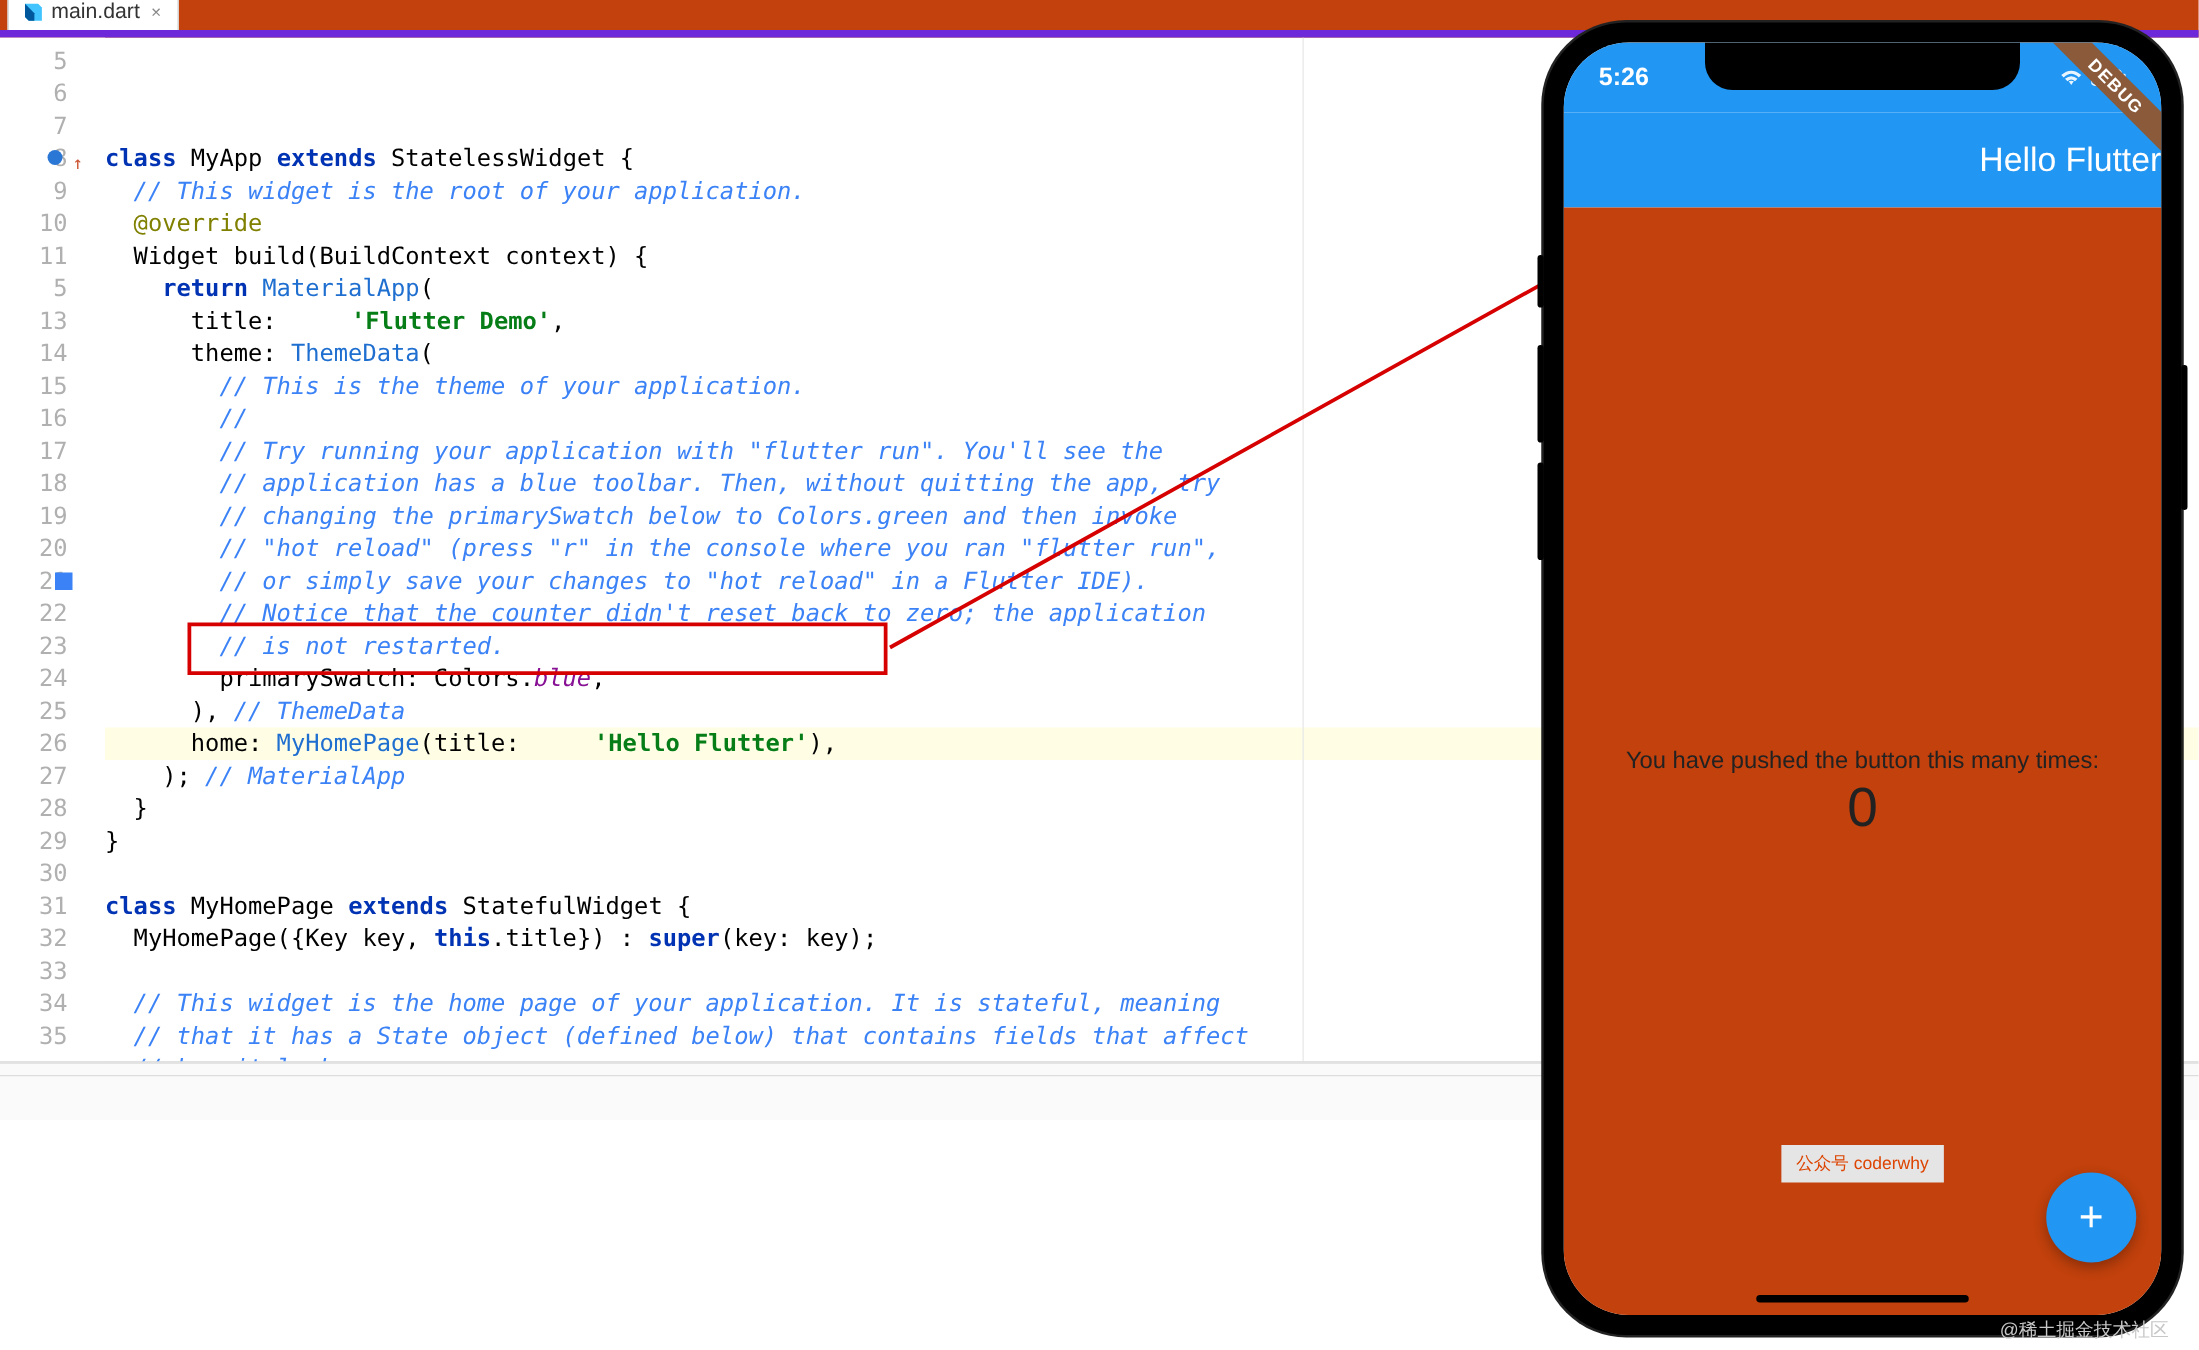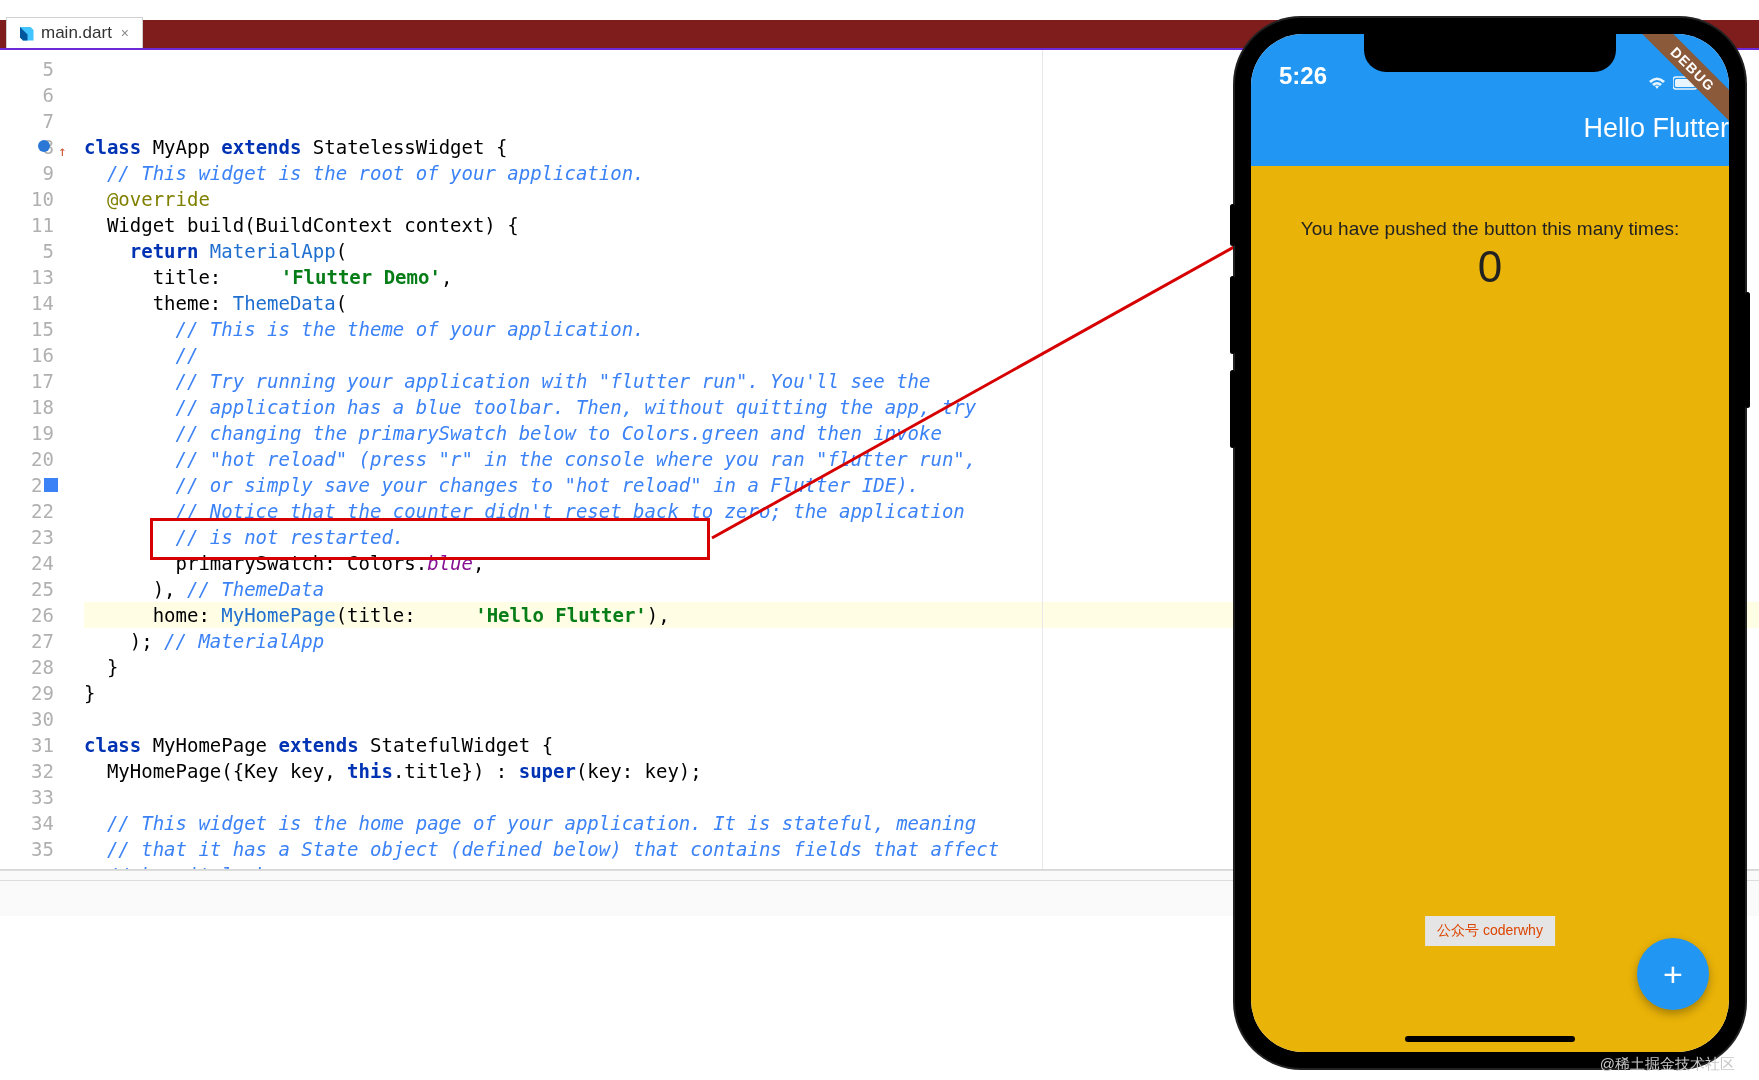"main.dart" .file-tabs { background: #7f1d1d -> #c2410c; border-bottom: 2px solid #6d28d9 -> 6px solid #6d28d9; margin-top: 20px -> none }
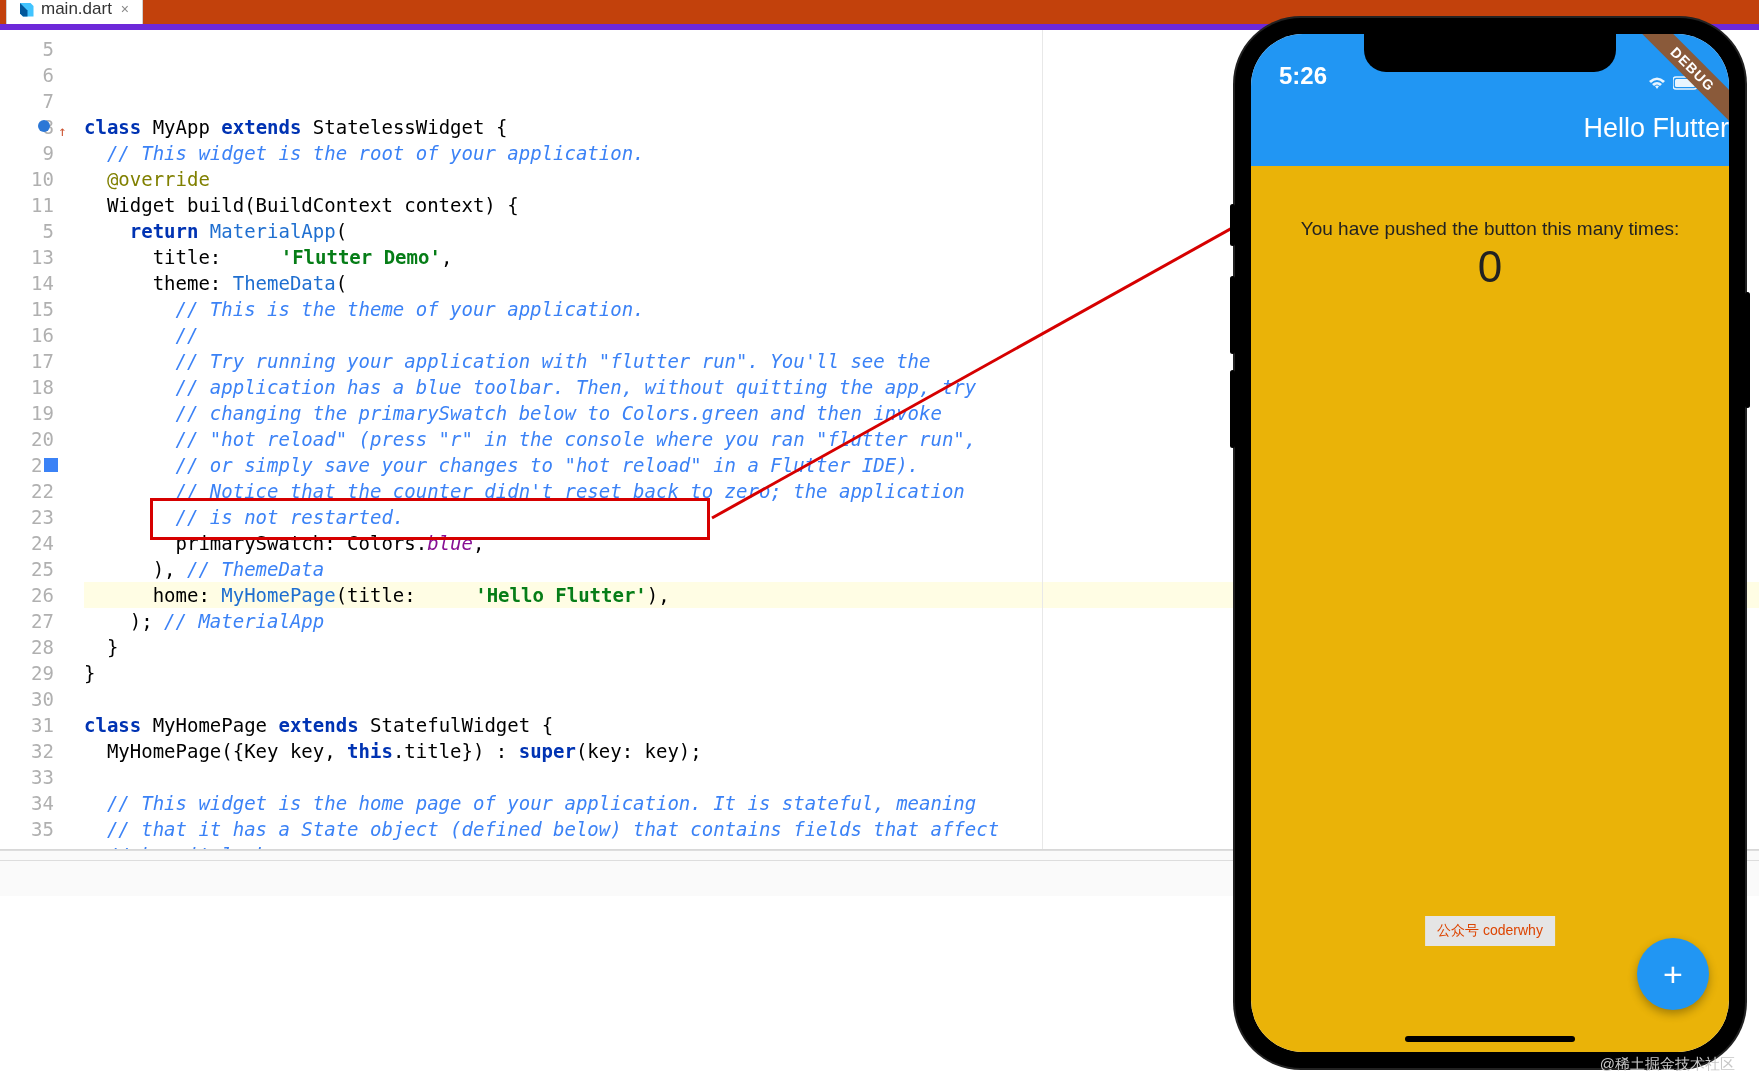"5:26" .status-bar-phone { align-items: flex-end -> center; font-size: 24px -> 20px }
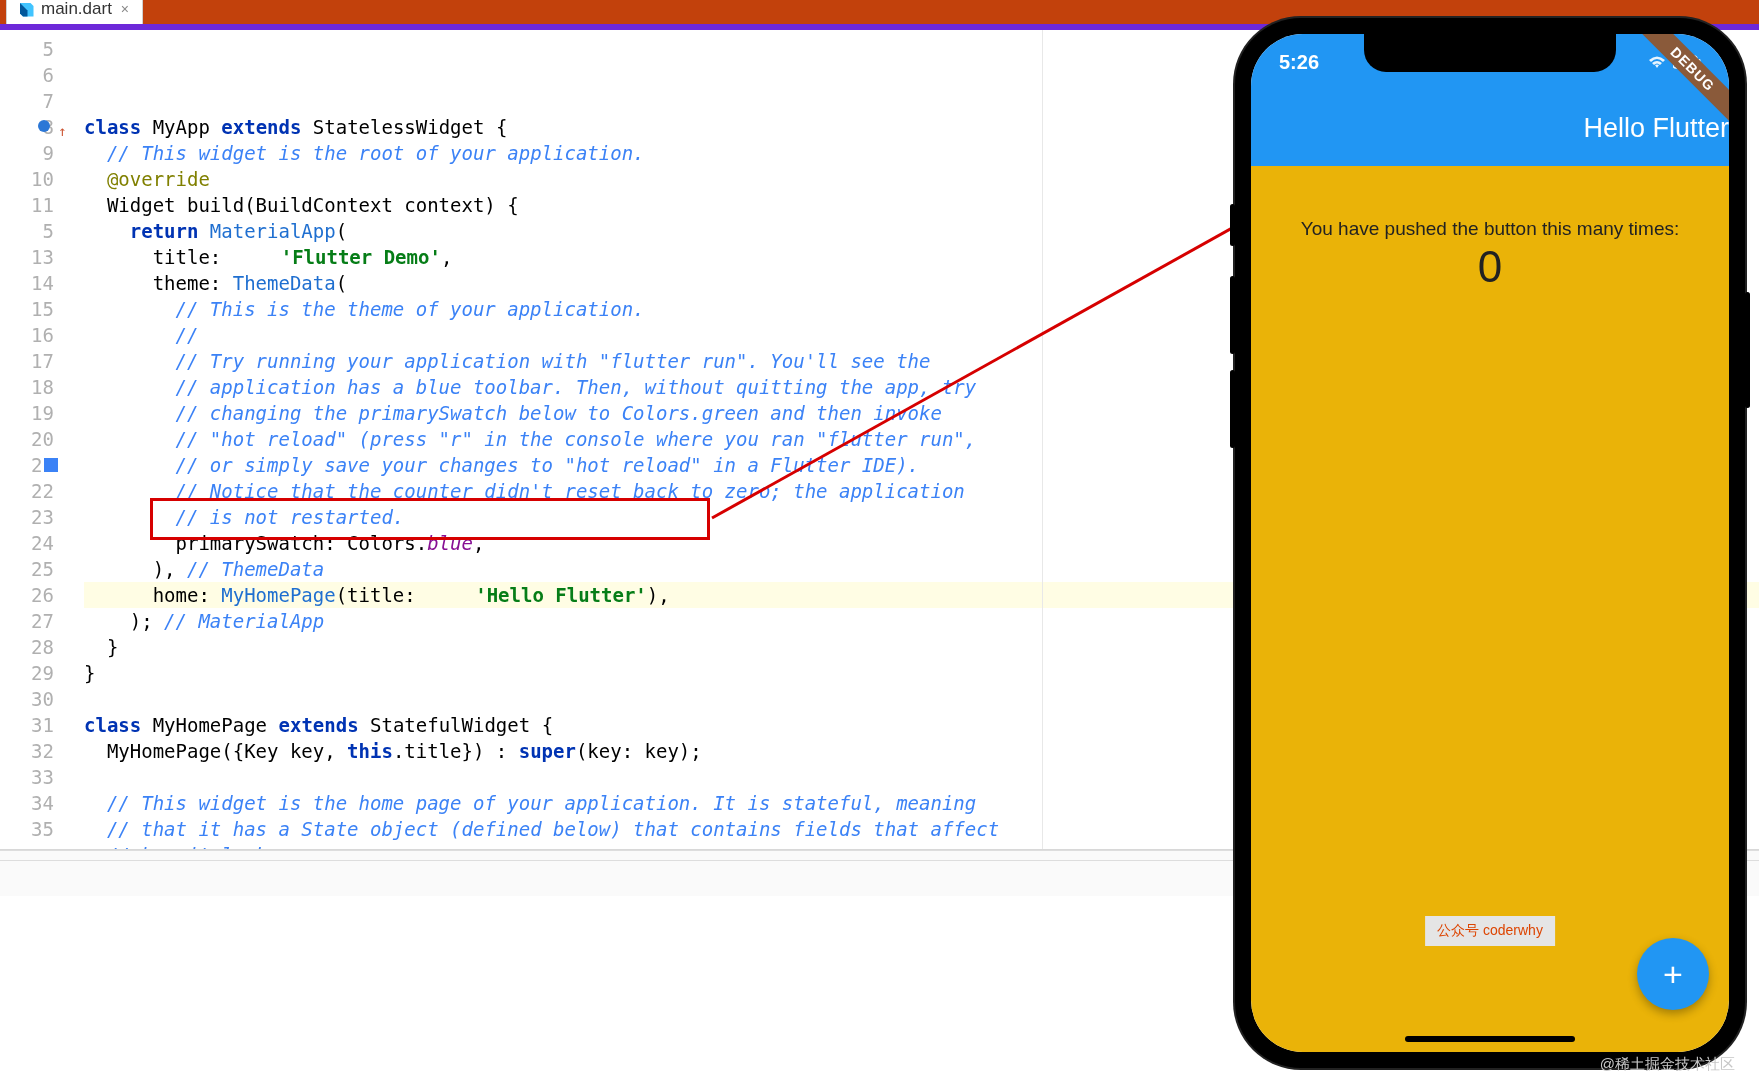"You have pushed the button" .body-area { background: #eab308 -> #c2410c; justify-content: none -> center }
